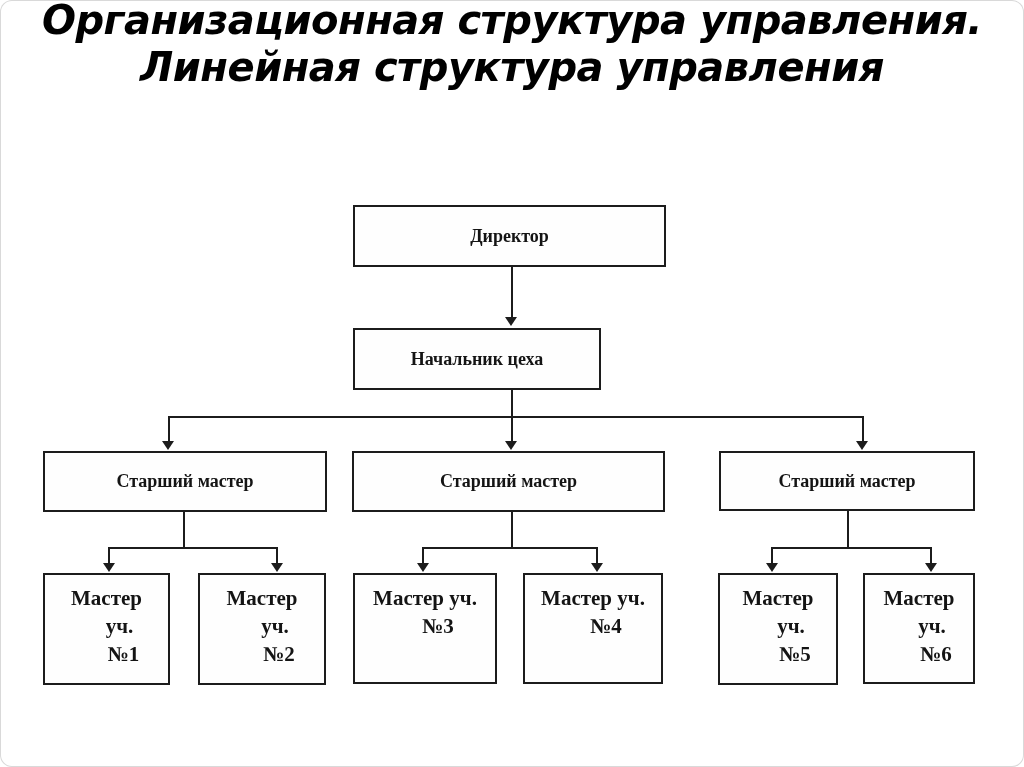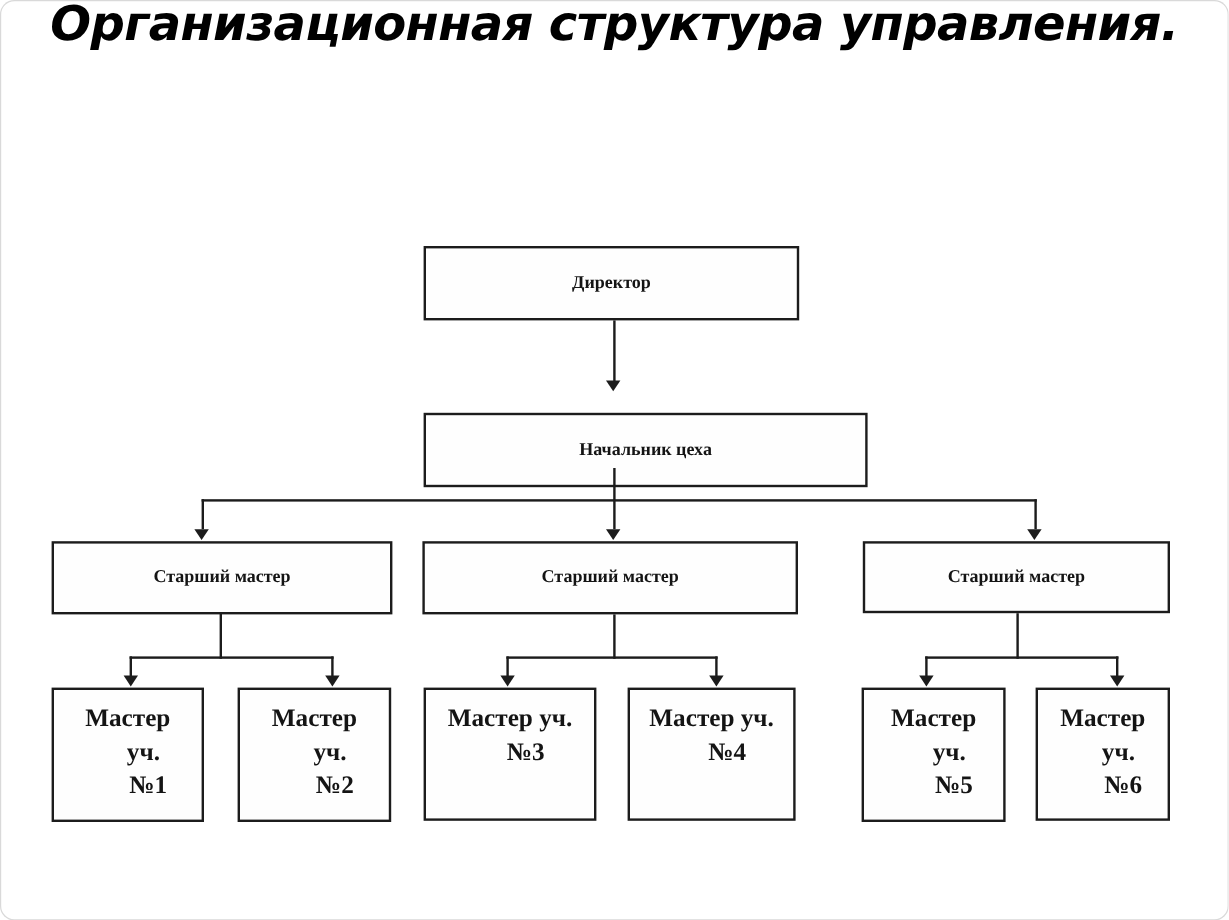"Линейная структура управления" div { html: none -> <div>Линейная структура управления</div> }
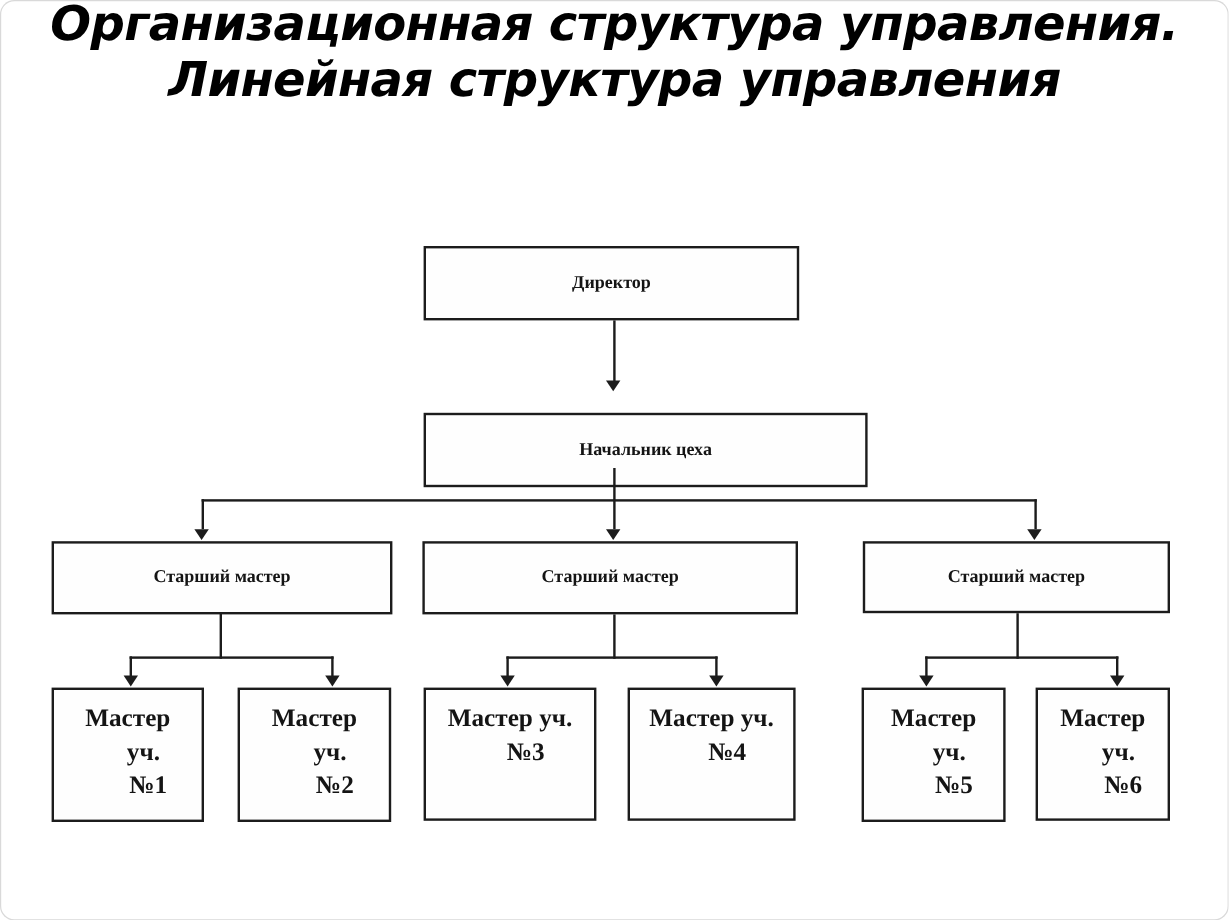"Директор" .bx { font-size: 15px -> 18px }
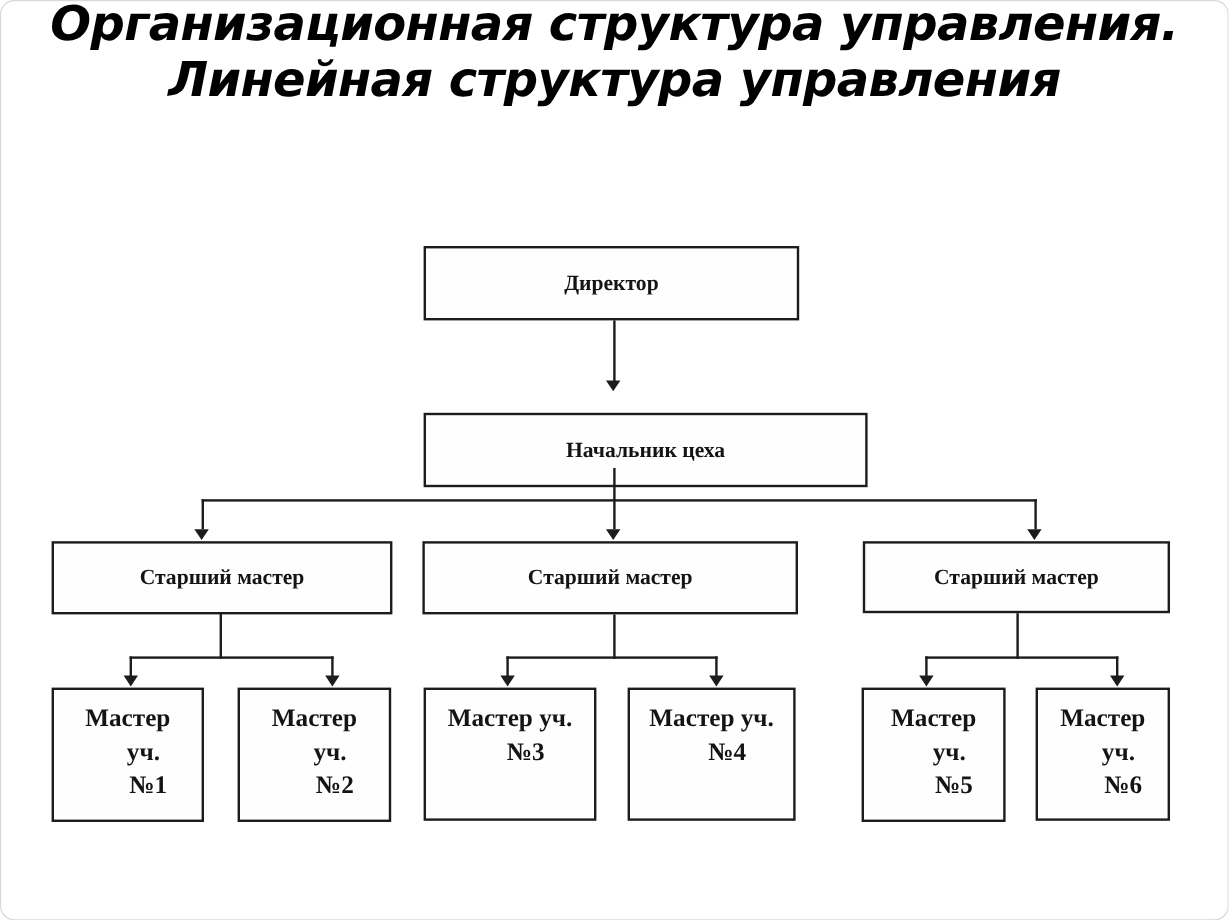"Начальник цеха" div.bx { top: 344px -> 328px; width: 370px -> 248px }
